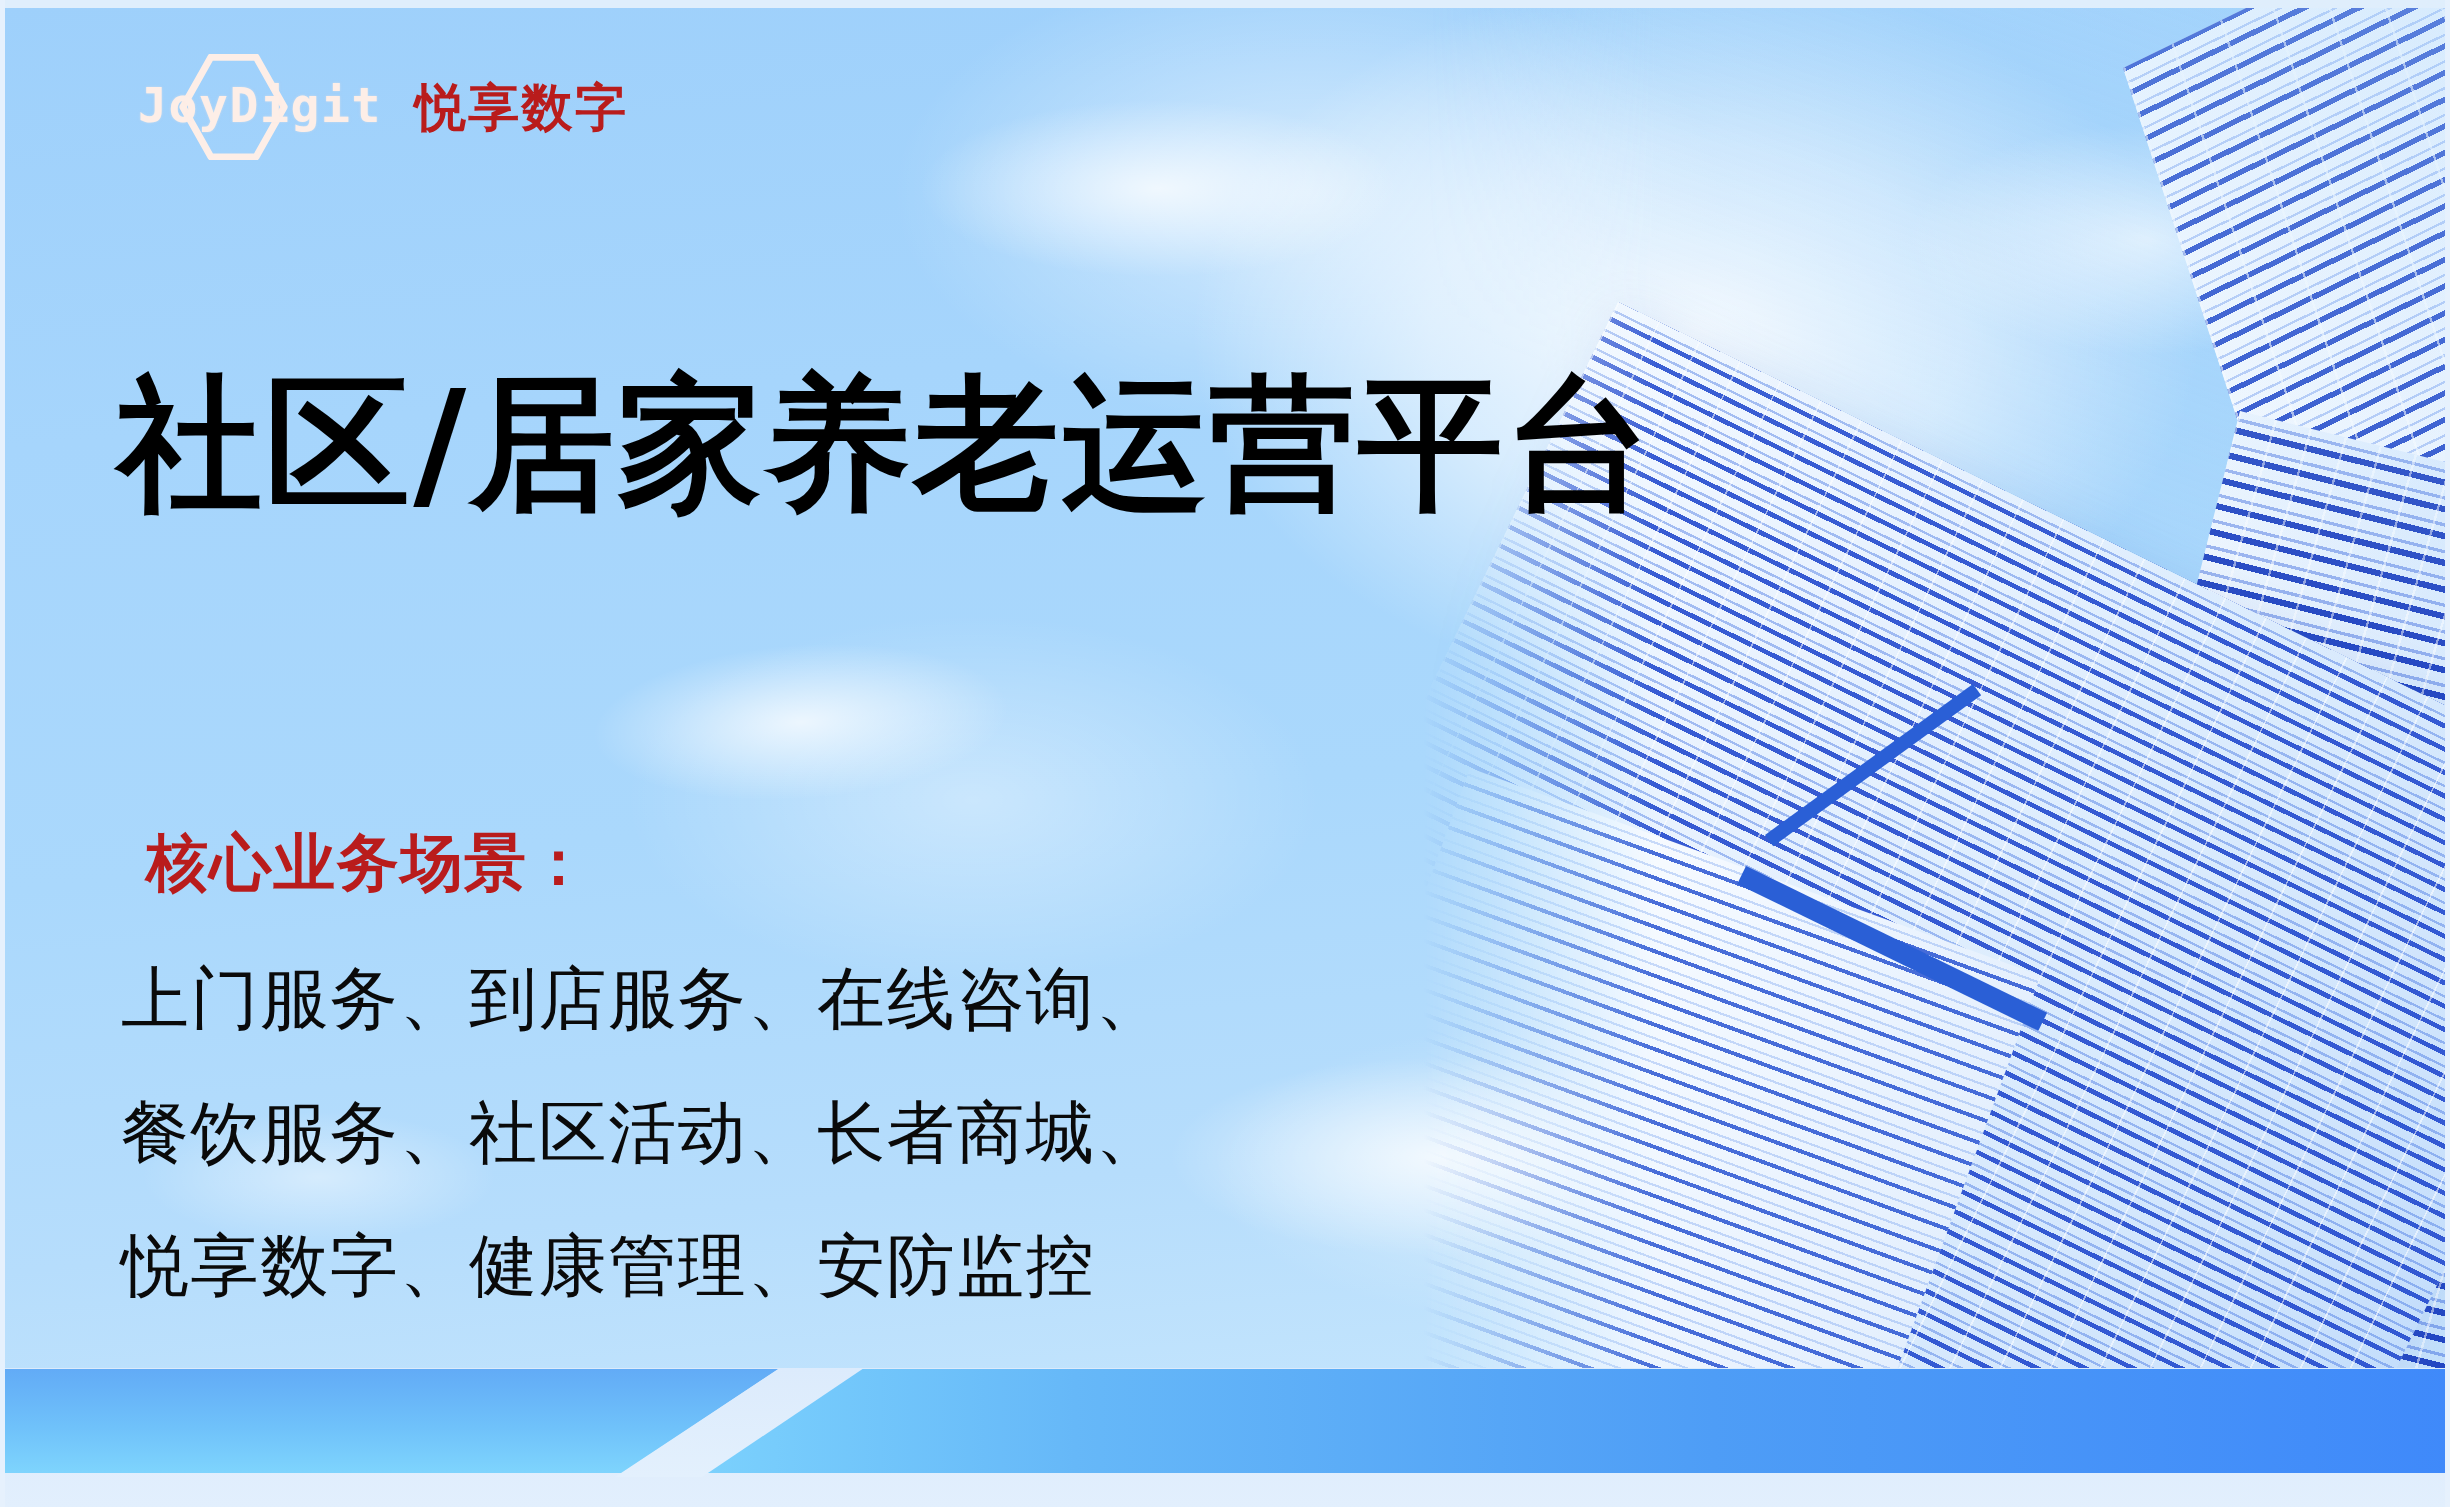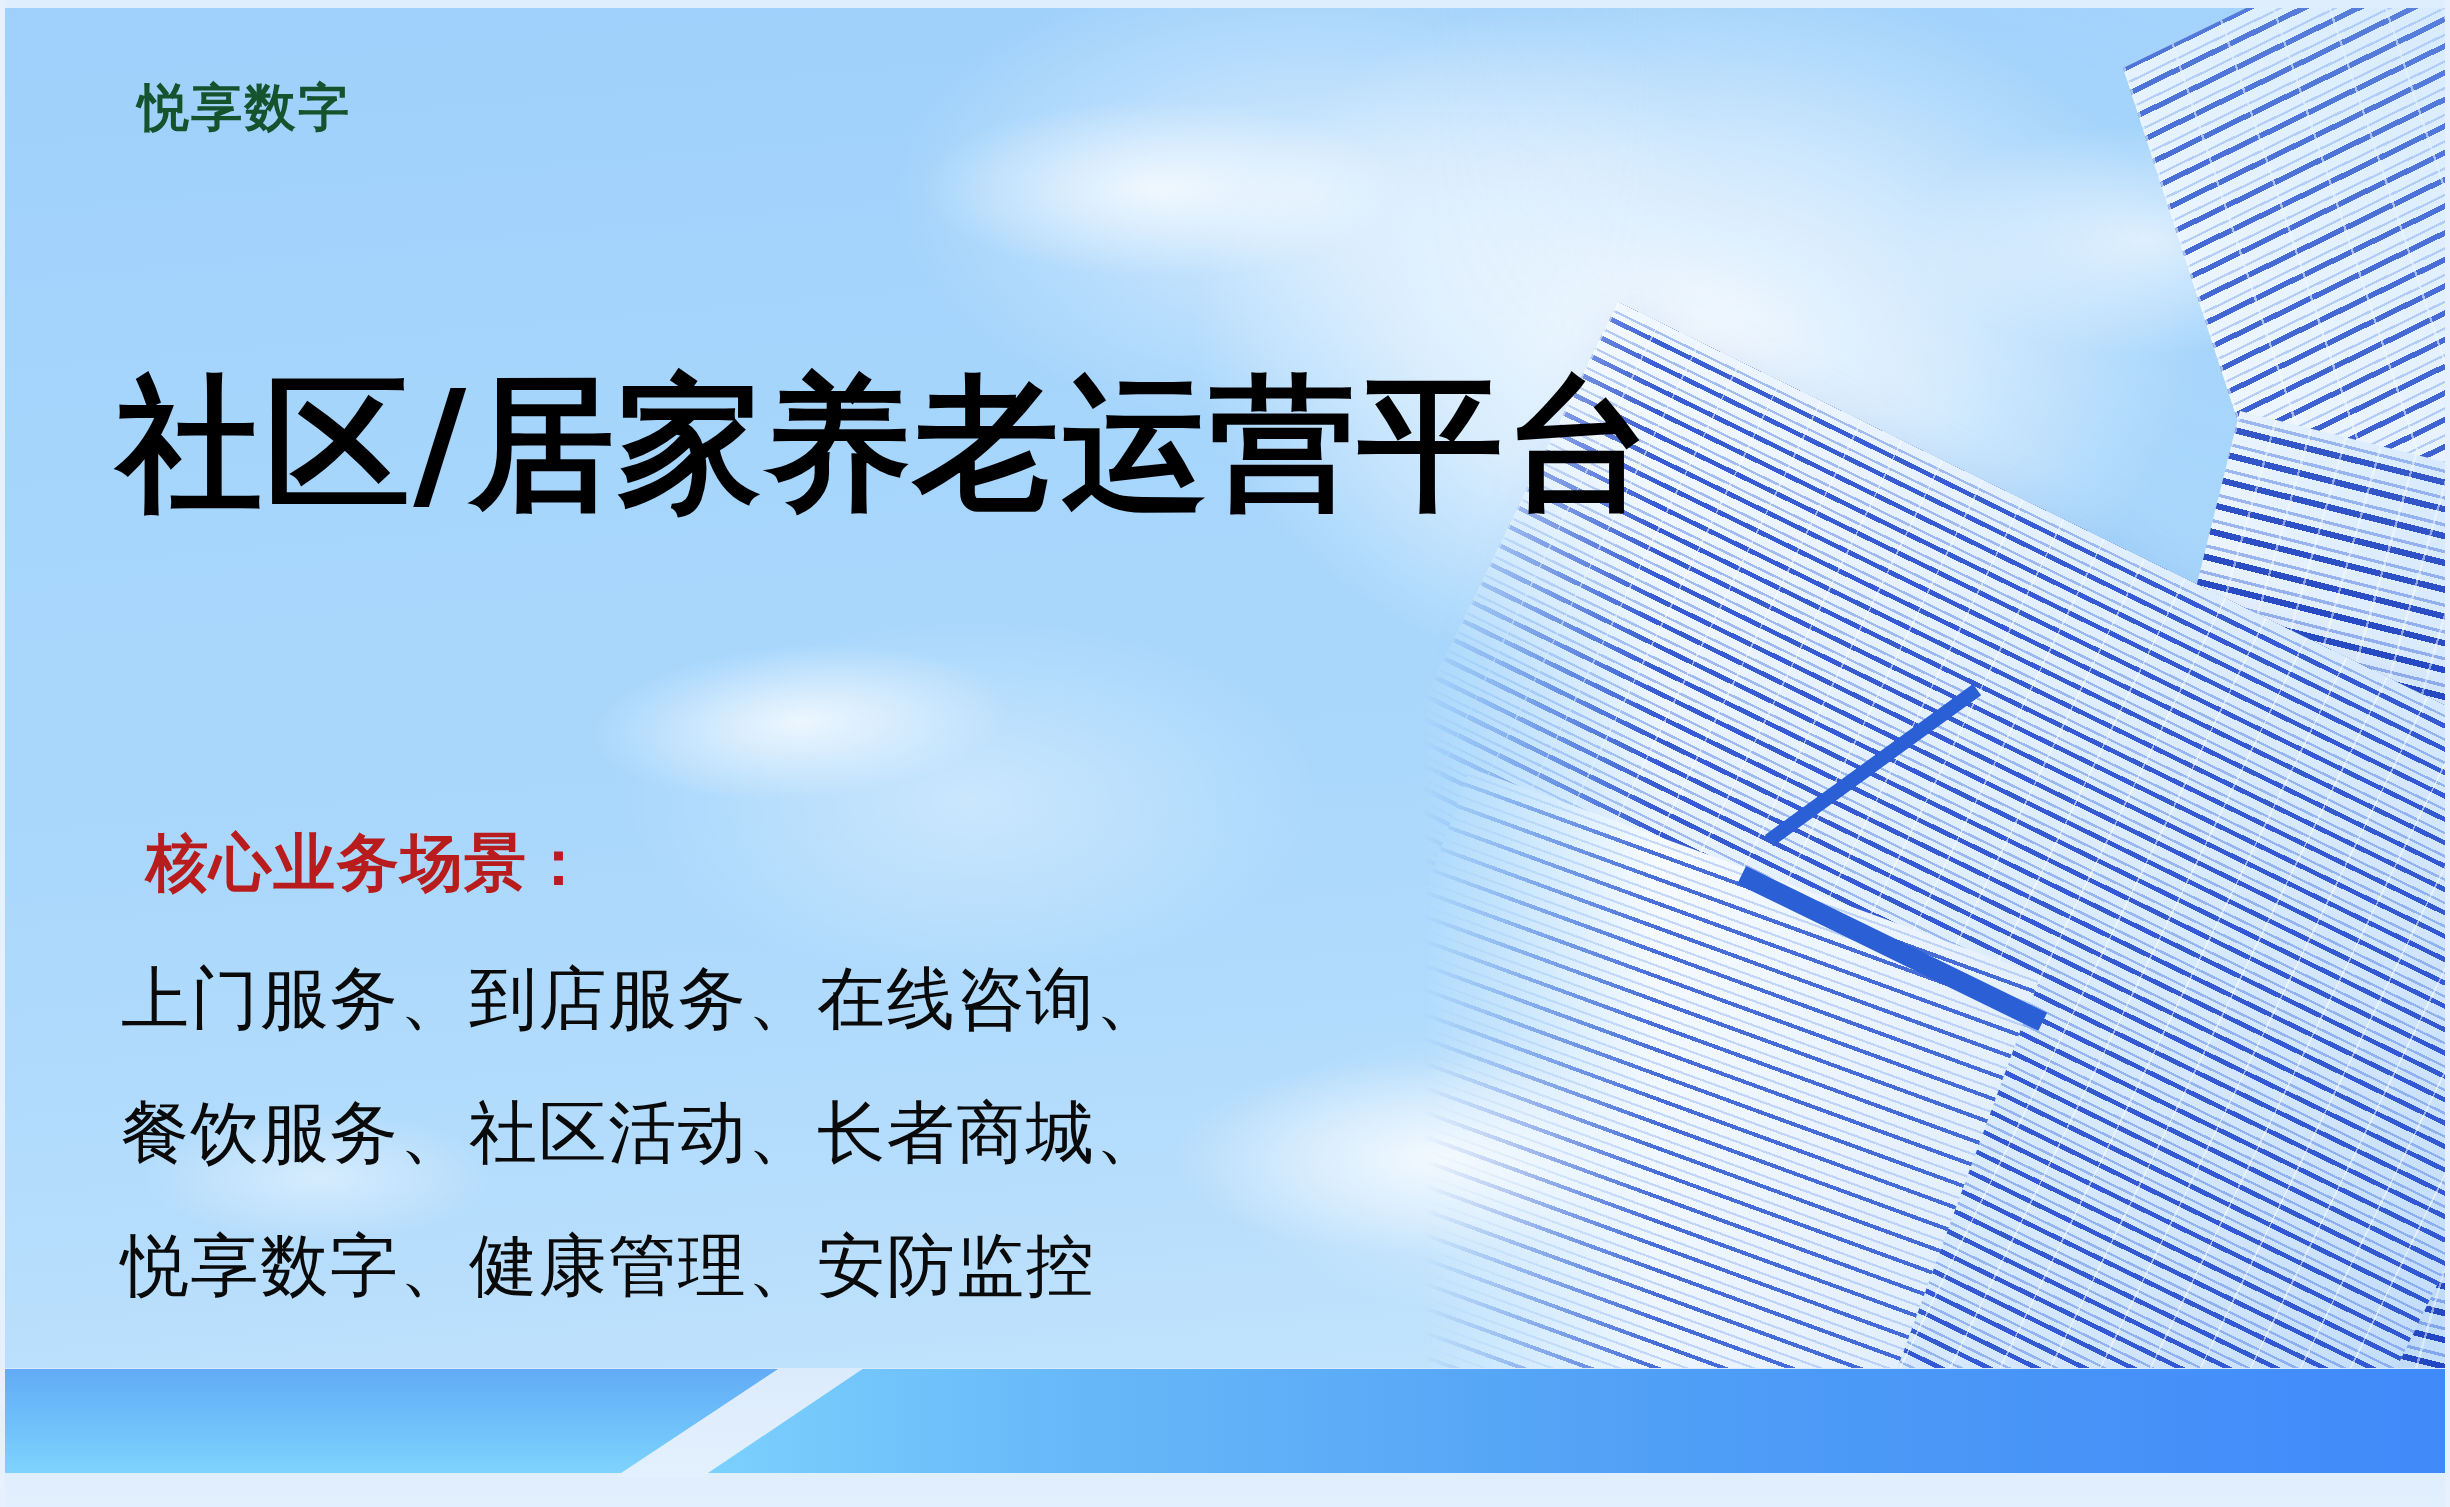"JoyDigit" div.logo-mark { html: none -> <div> <svg> <polygon></polygon> </svg> <div>JoyDigit</div> </div> }
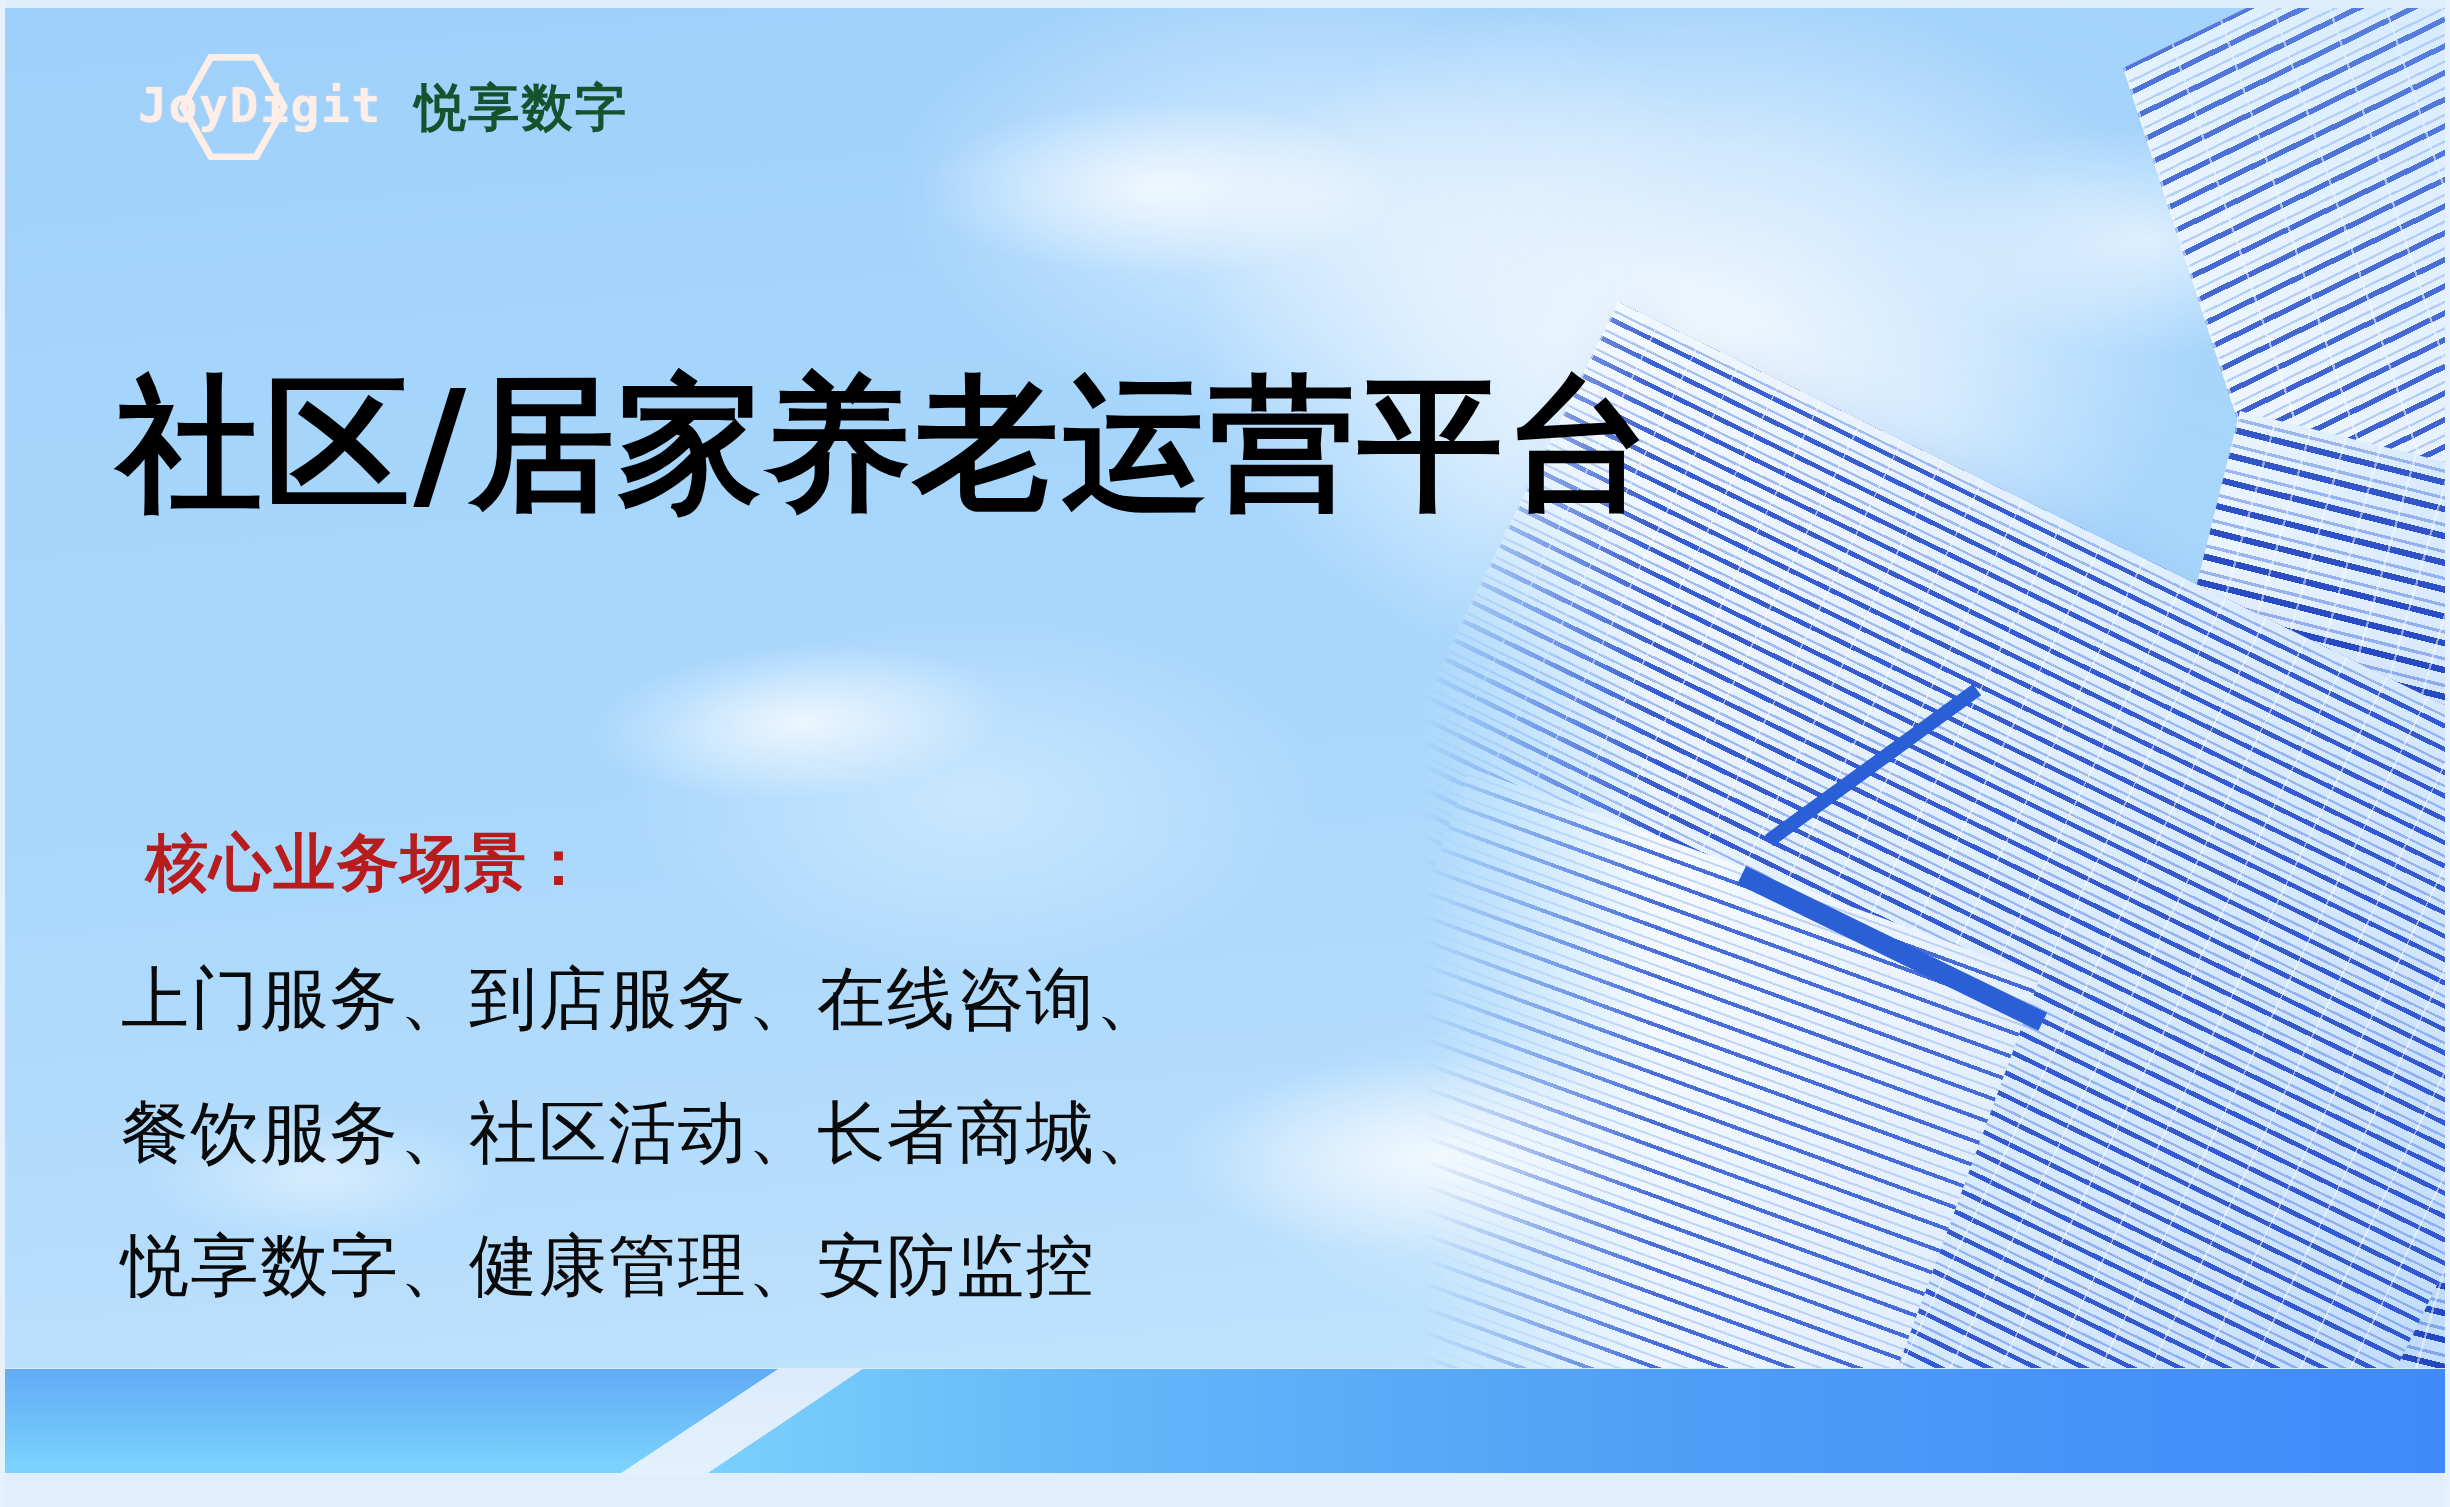"悦享数字" .logo-cn { color: #14532d -> #b91c1c }
